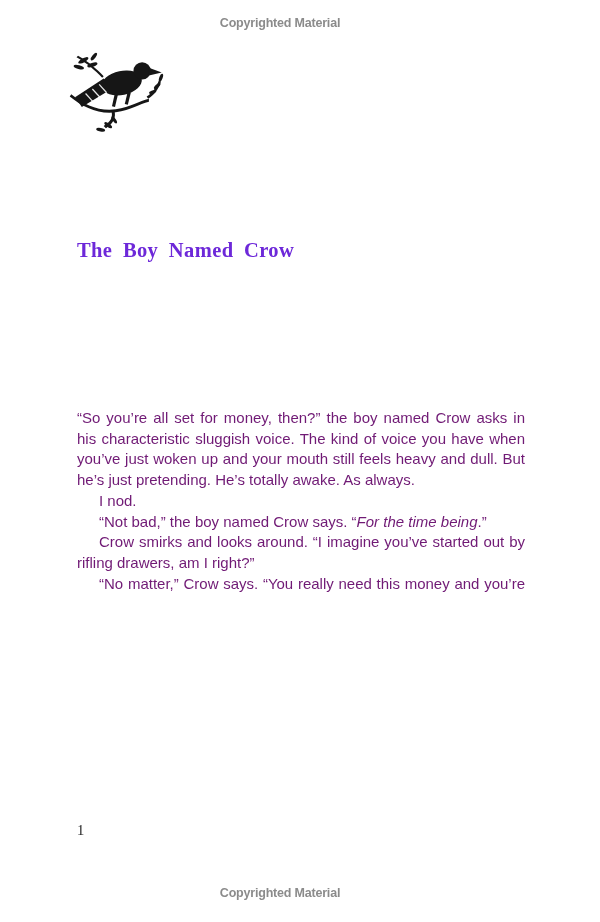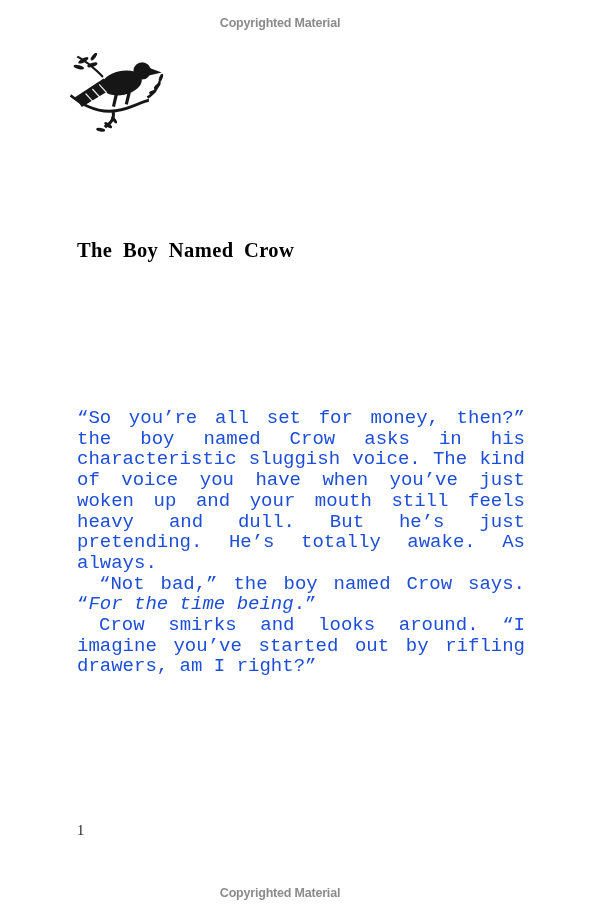"The Boy Named Crow" .title { color: #000000 -> #6d28d9 }
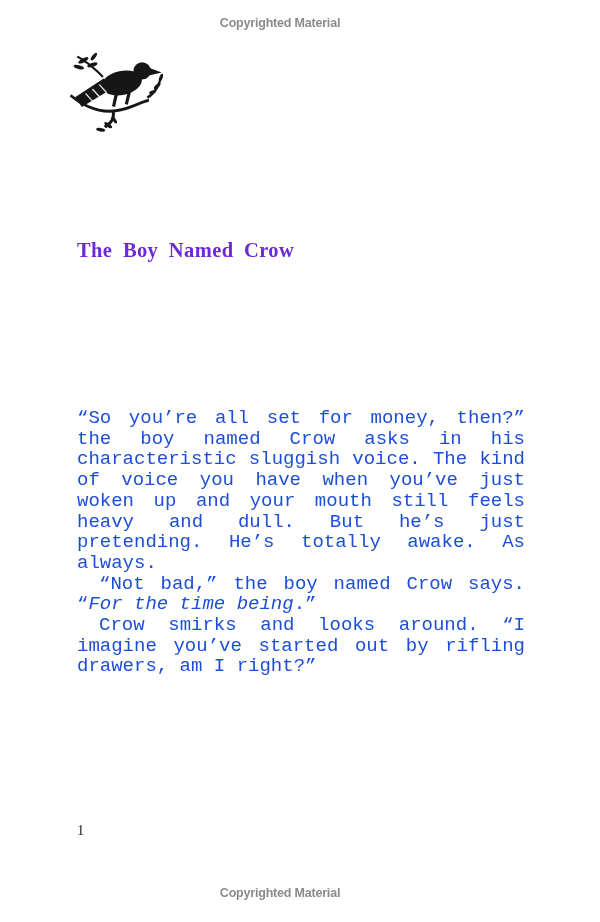"“So you’re all set for" .body-text { color: #1d4ed8 -> #701a75; font-family: Liberation Mono, monospace -> Liberation Sans, sans-serif; font-size: 19px -> 15px }
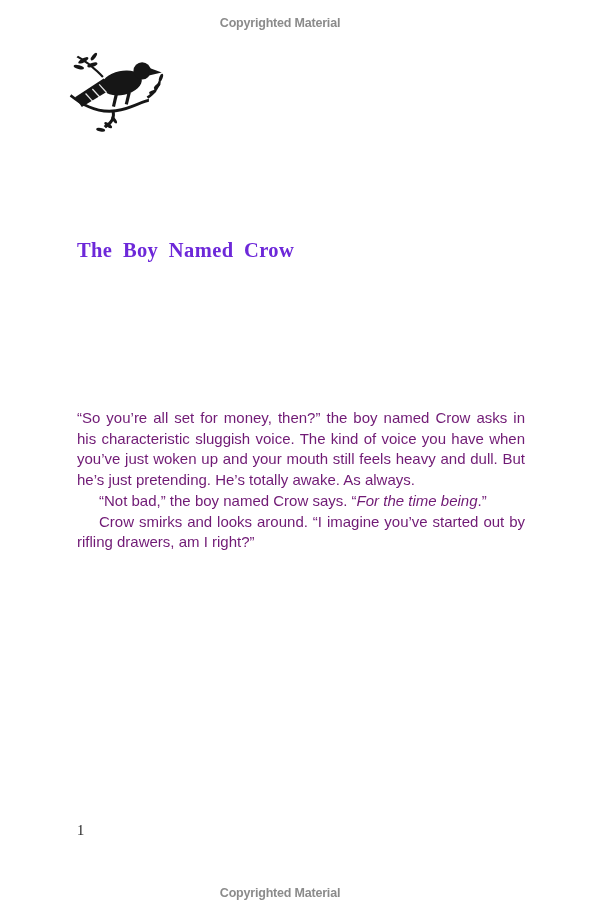"I nod." p.indent { html: none -> <p><span>I nod.</span></p> }
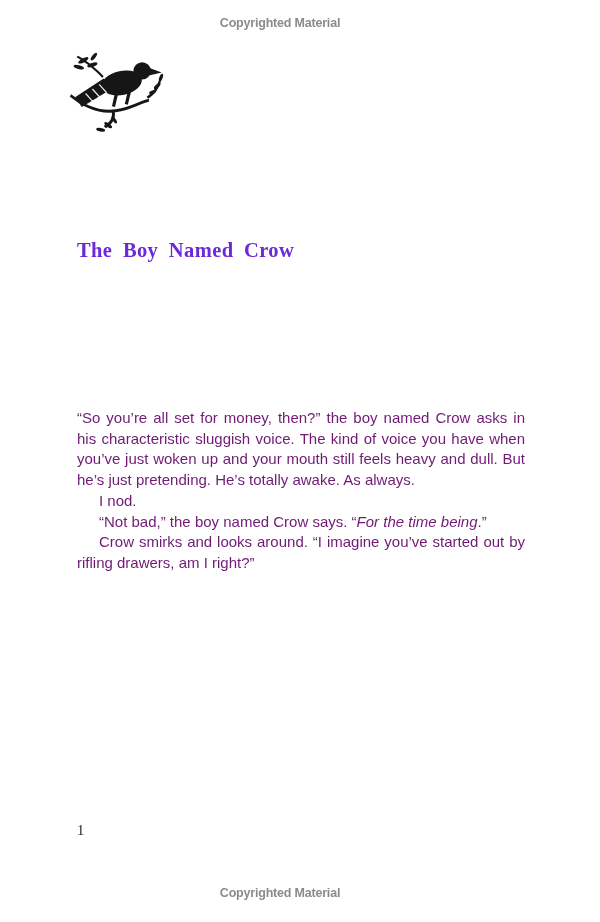"“No matter,” Crow says. “You" p.indent { html: none -> <p><span>“No matter,” Crow says. “You really need this money and you’re</span></p> }
